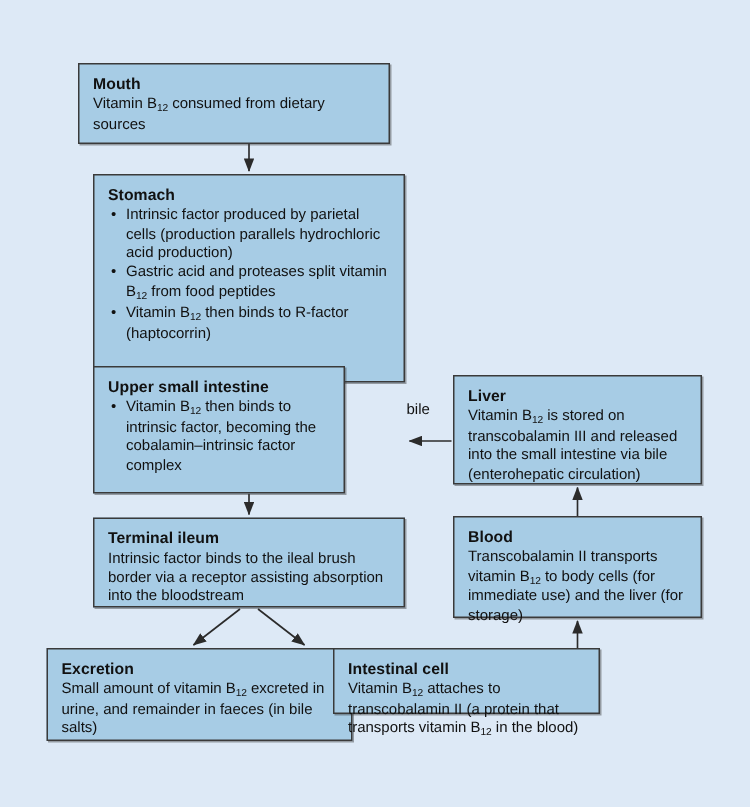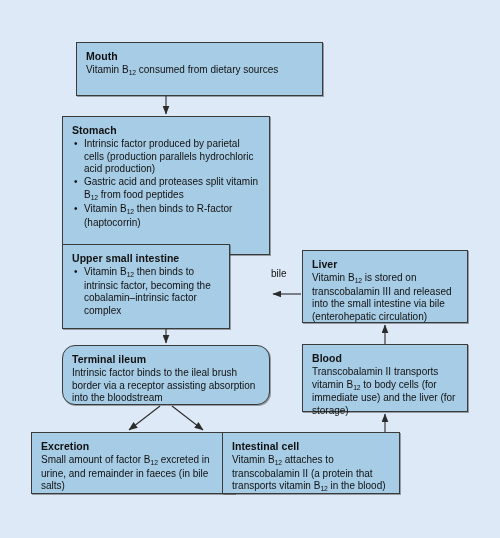"Mouth" #node-mouth { left: 76px -> 52px; width: 247px -> 208px }
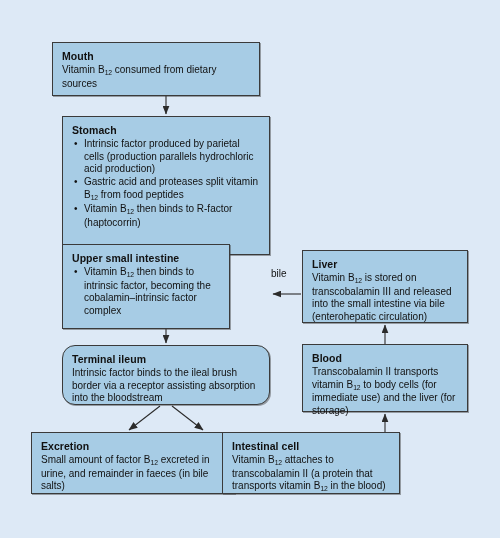"Terminal ileum" #node-terminal-ileum { border-radius: 13px -> none }
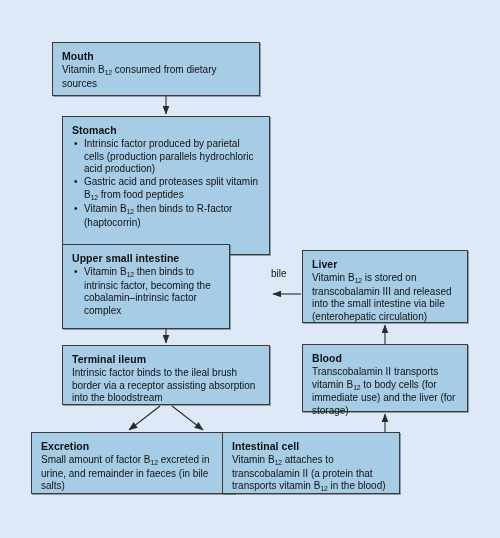"Intestinal cell" #node-intestinal-cell { height: 62px -> 44px }
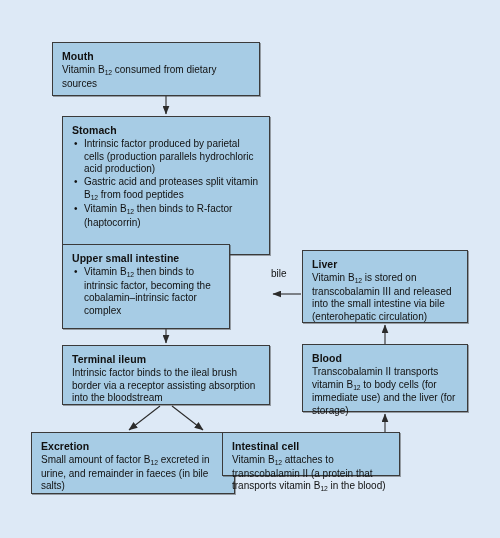"Small amount of factor" span { text: factor -> vitamin }
